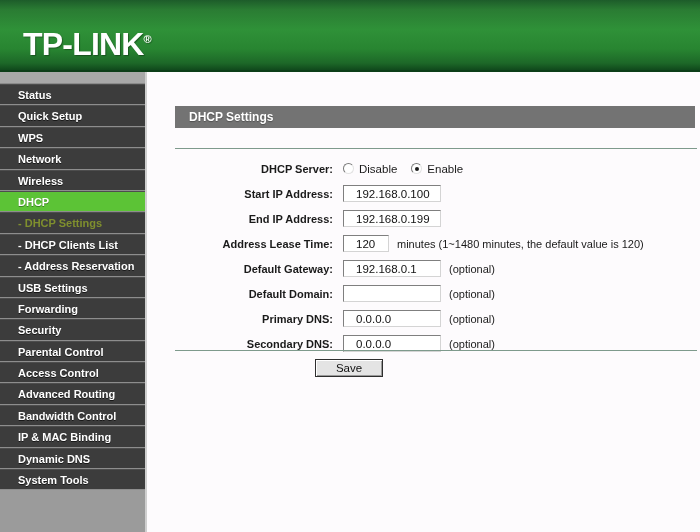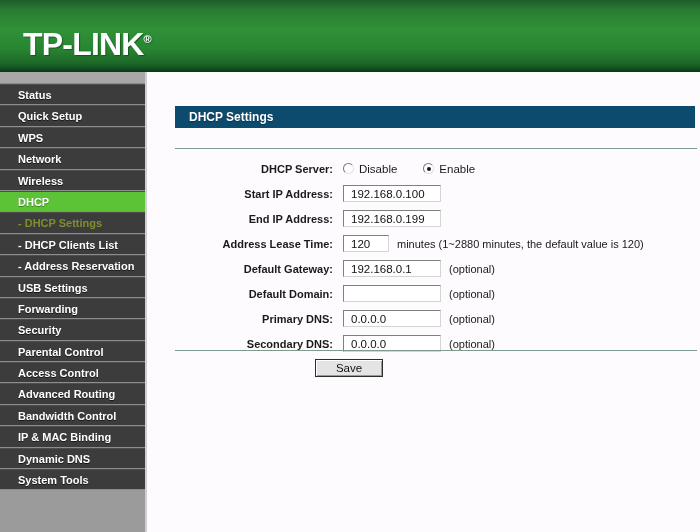"DHCP Settings" .page-banner { background: #0c4a6e -> #737373 }
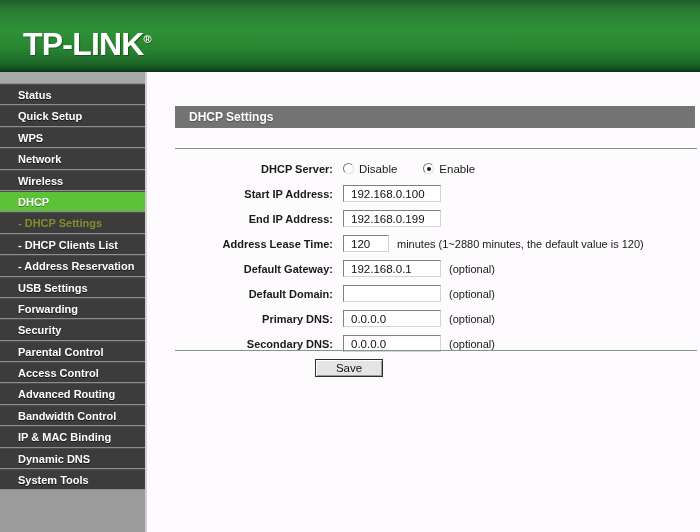"Disable" .radio-group { gap: 12px -> none }
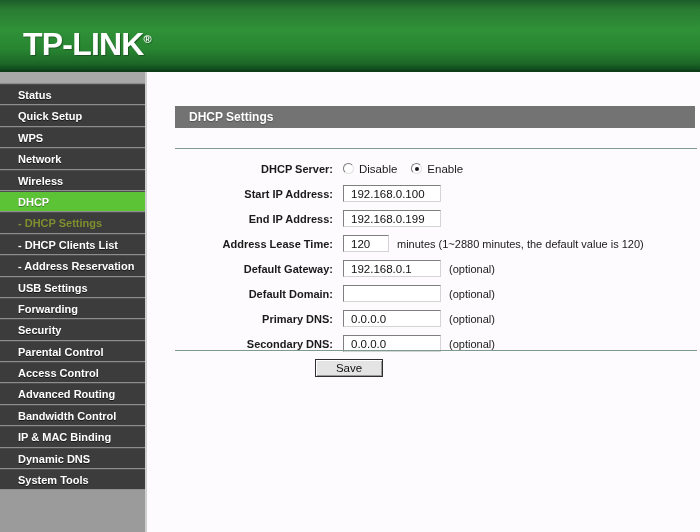"192.168.0.100" input.txt { padding: 0 2px 0 7px -> 0 2px 0 12px }
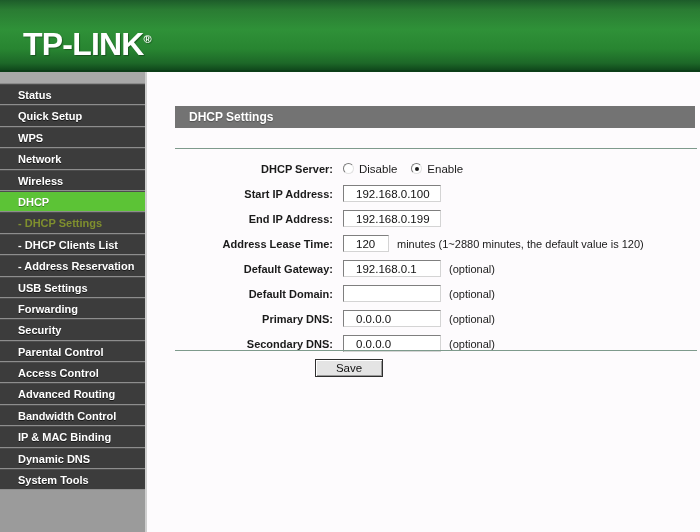"minutes (1~2880 minutes, the default" span.hint { text: 2880 -> 1480 }
